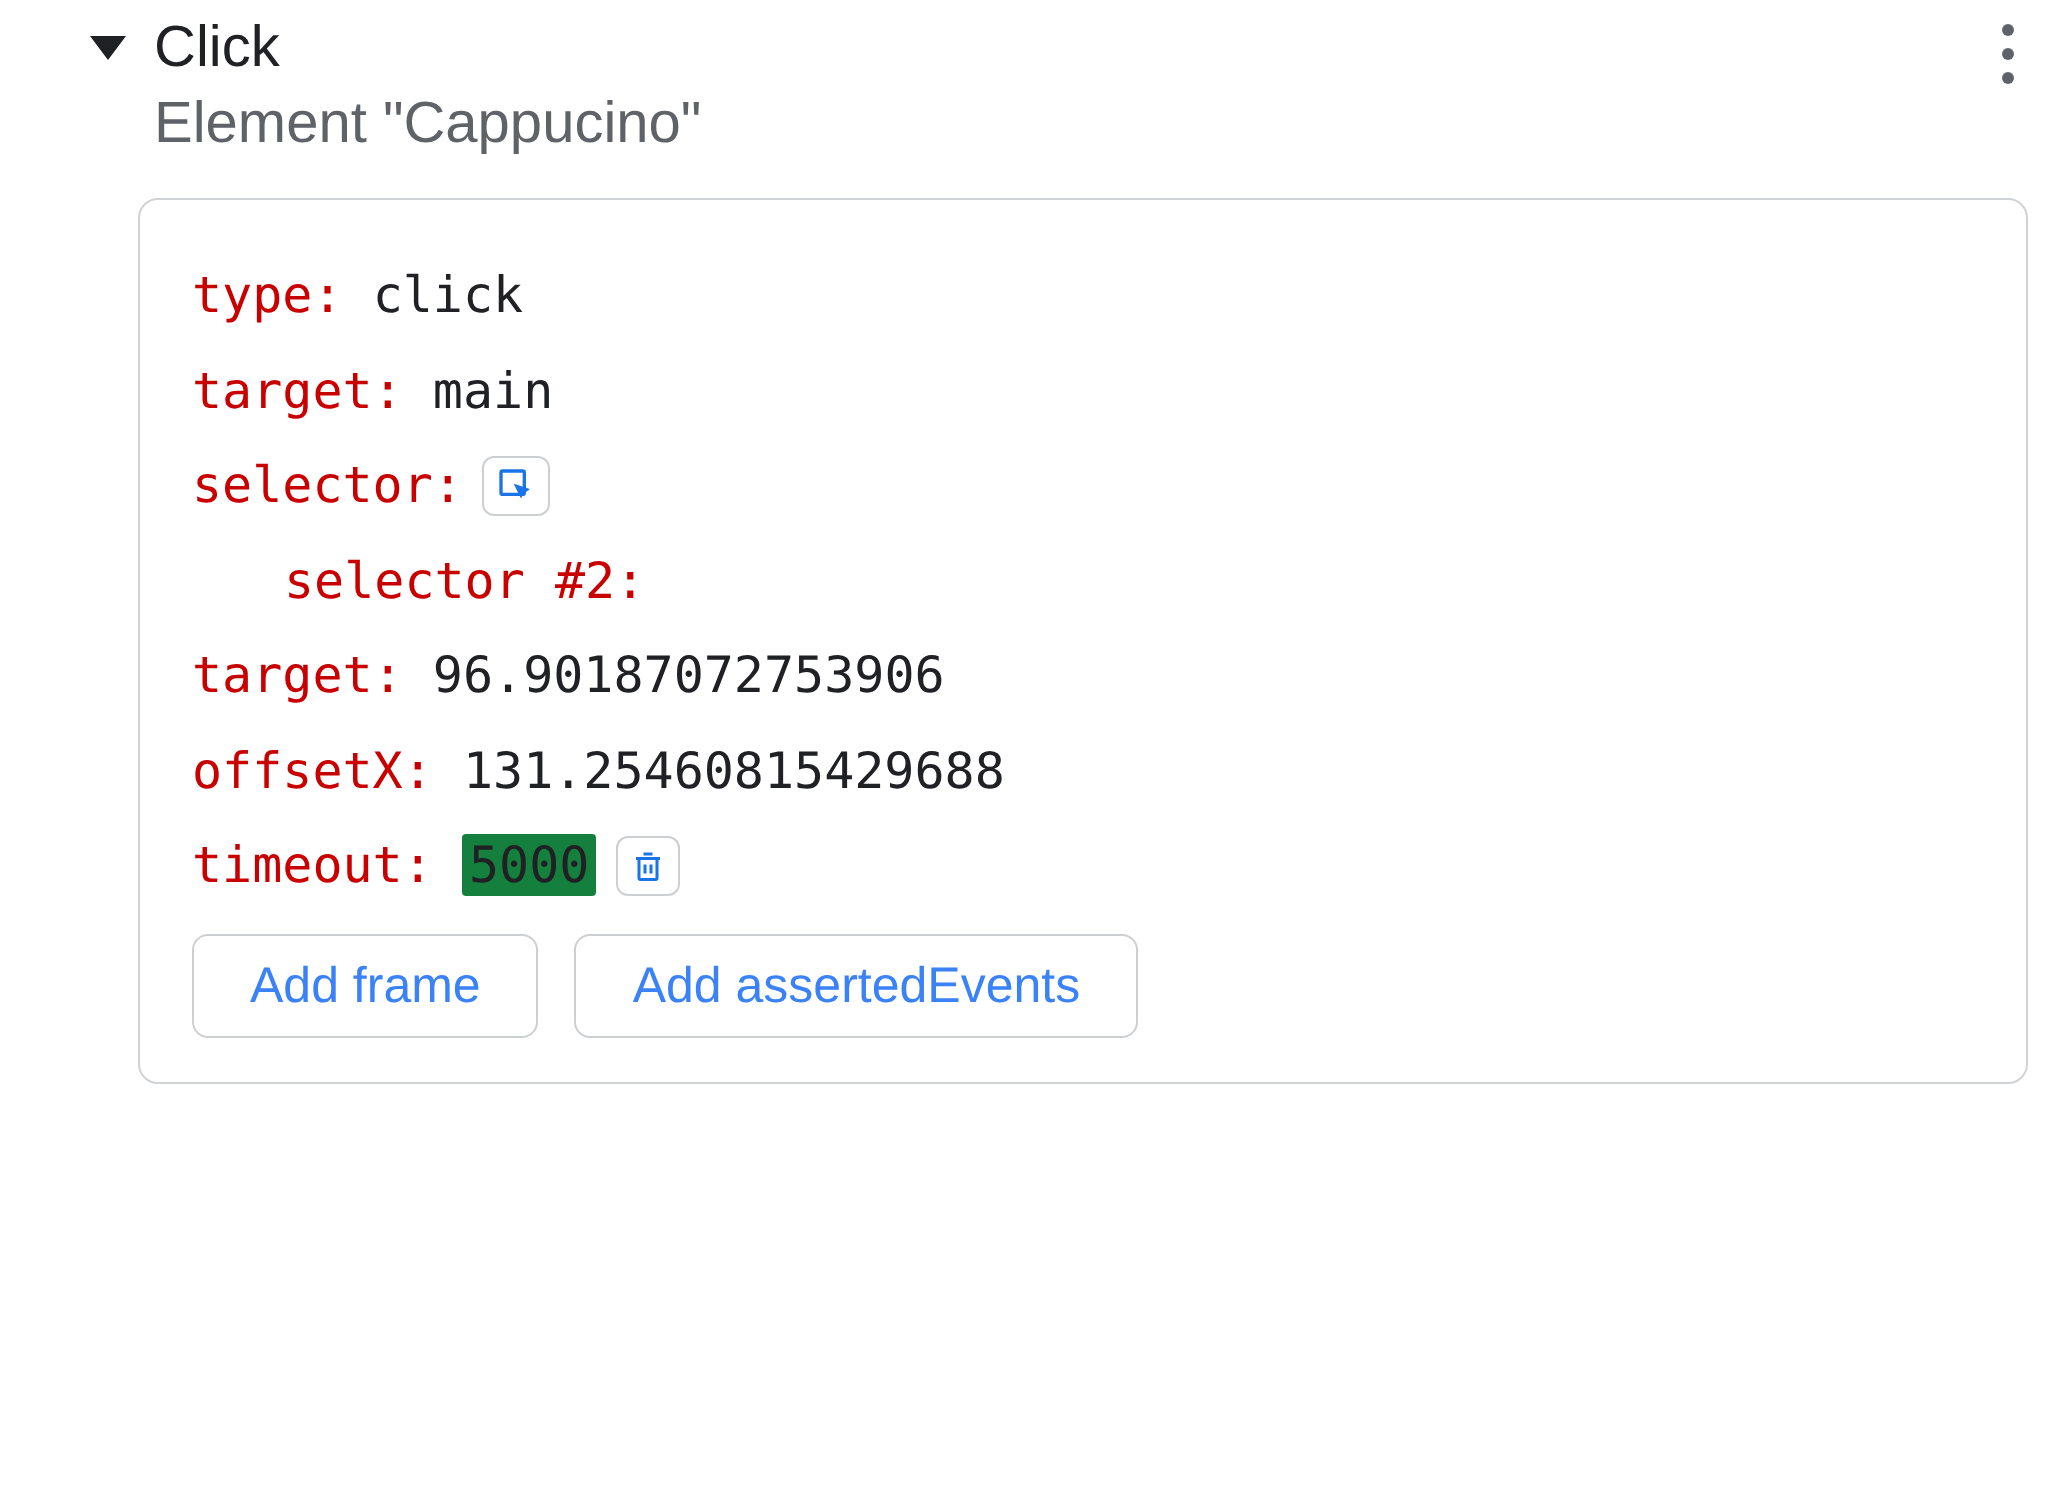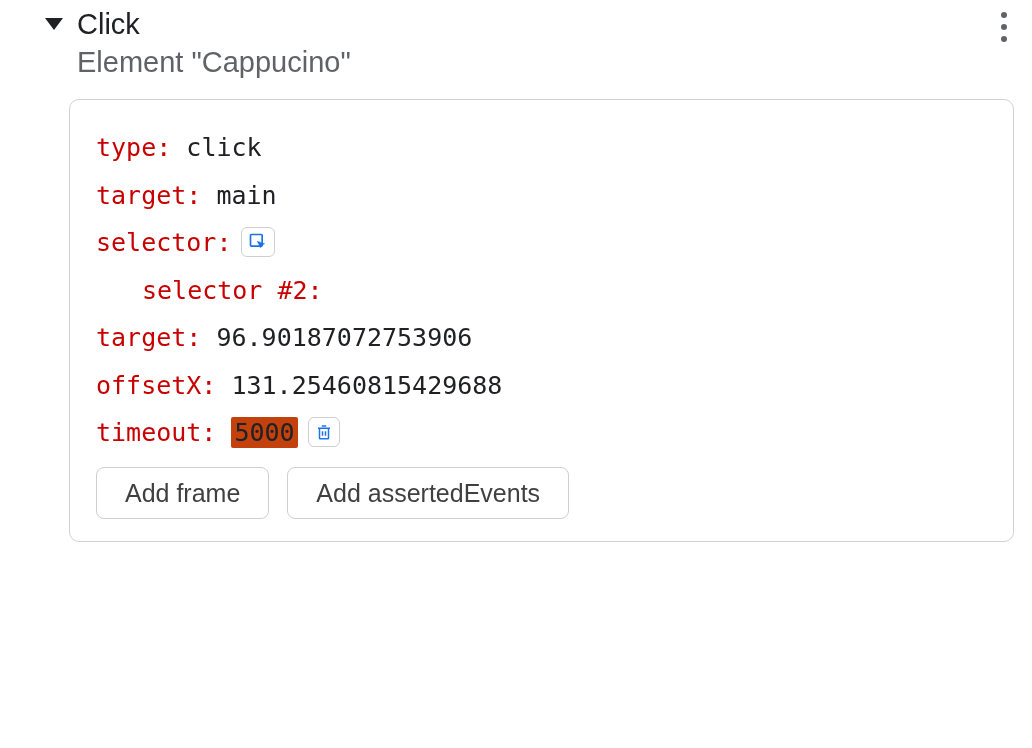"5000" .highlighted { background: #c2410c -> #15803d }
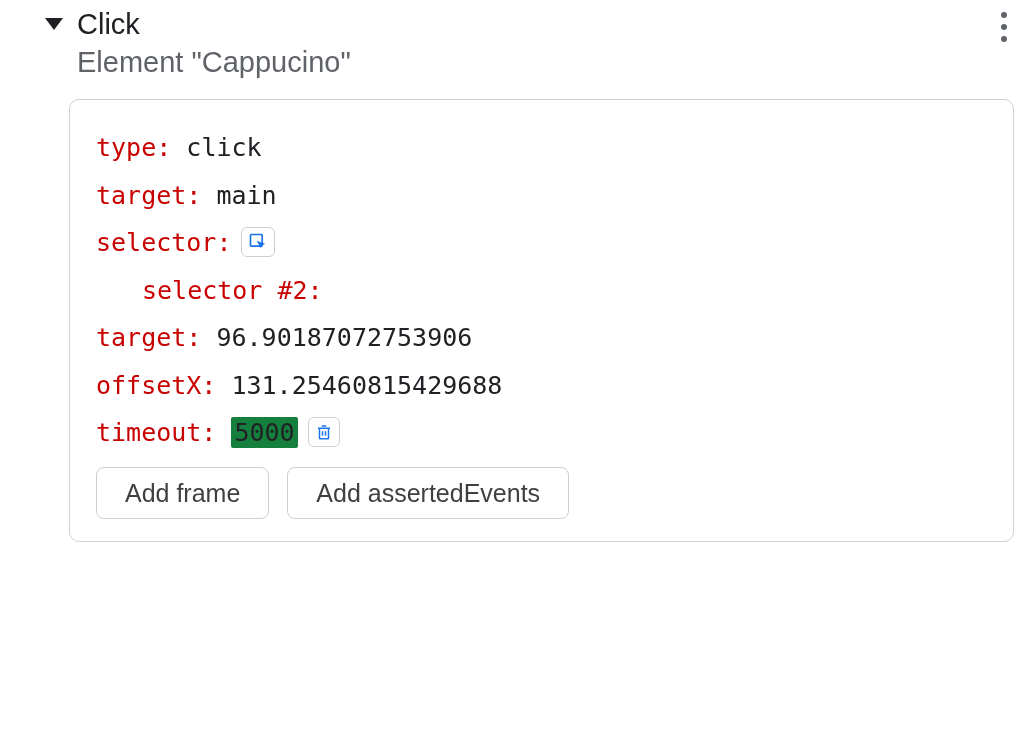"Add frame" .action-btn { color: #404040 -> #3b82f6 }
